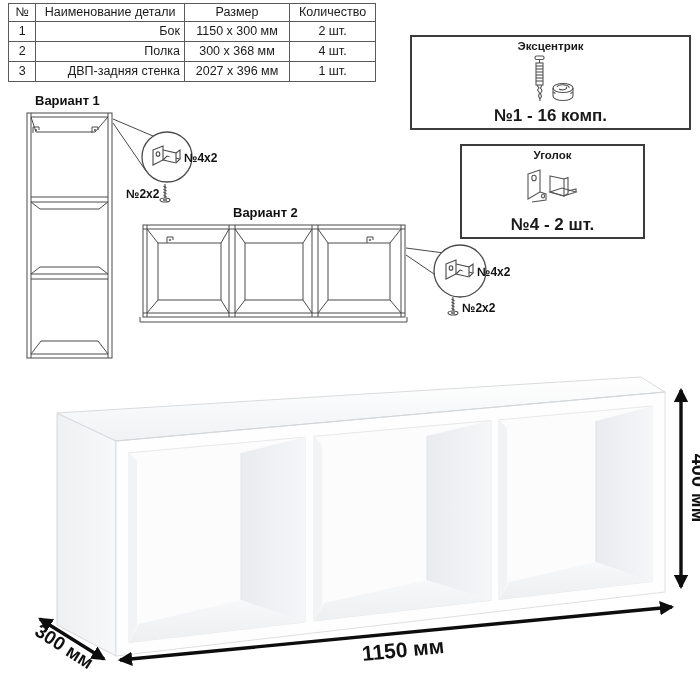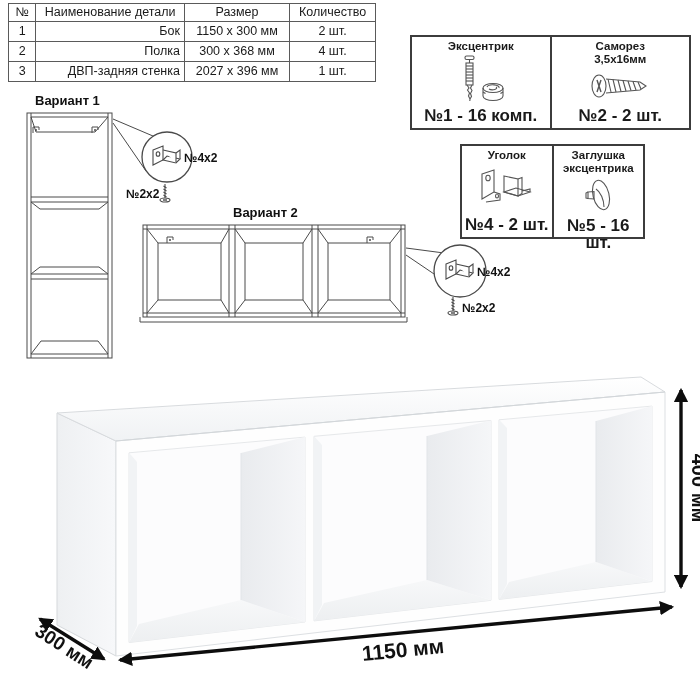"Саморез" div.hw-cell { html: <div> <div> <span>Саморез</span><br> <span>3,5х16мм</span> </div> <div> <svg> <ellipse></ellipse> <path></path> <path></path> <path></path> </svg> </div> <div>№2 - 2 шт.</div> </div> -> none }
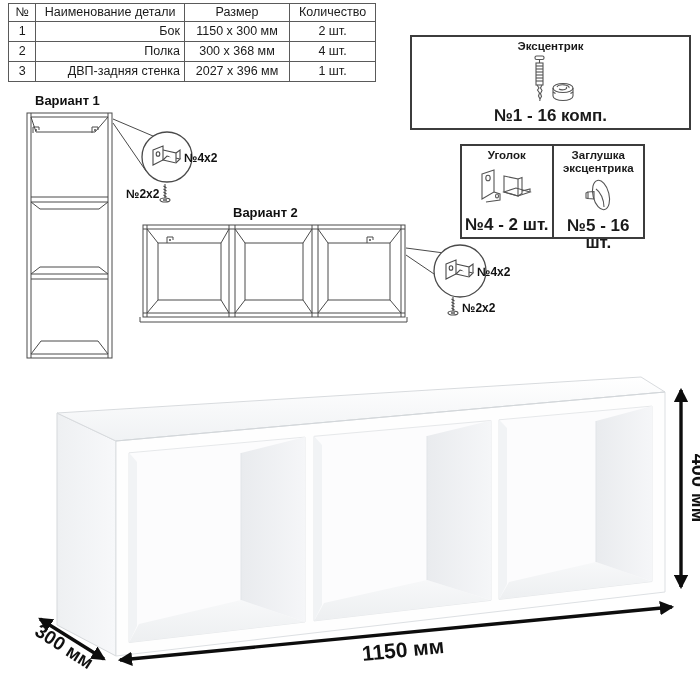"Заглушка" div.hw-cell { html: <div> <div> <span>Заглушка</span><br> <span>эксцентрика</span> </div> <div> <svg> <ellipse></ellipse> <path></path> <path></path> <path></path> </svg> </div> <div>№5 - 16 шт.</div> </div> -> none }
